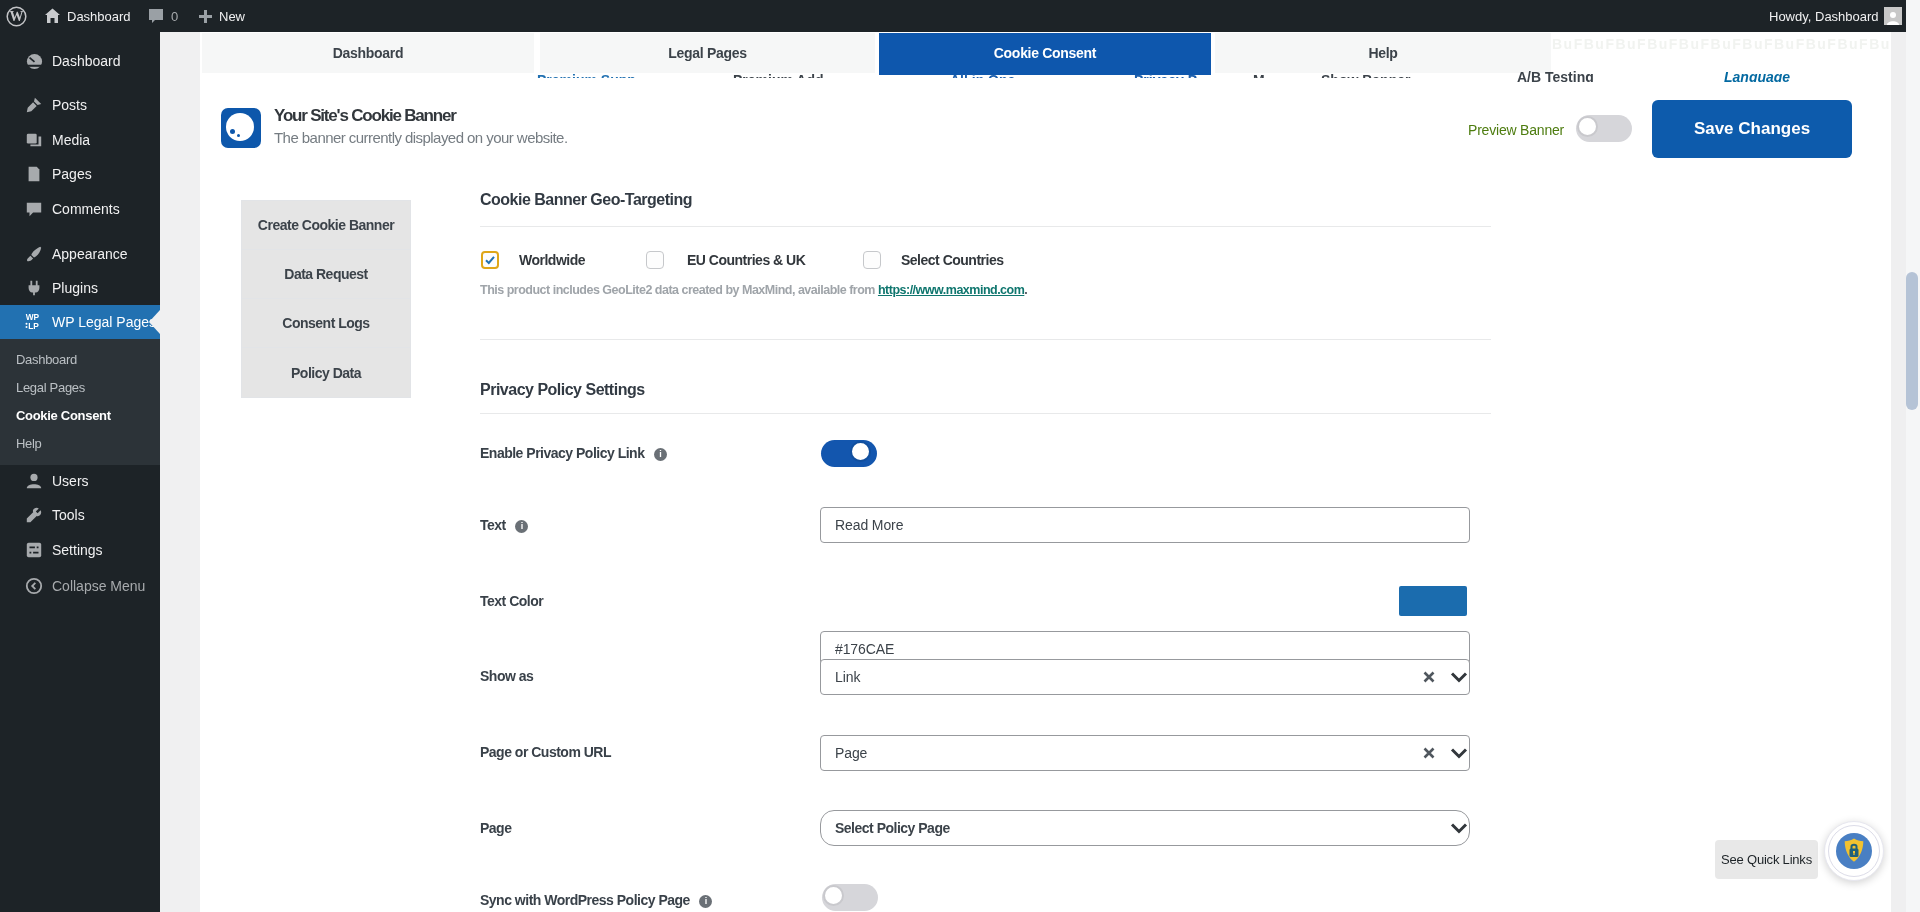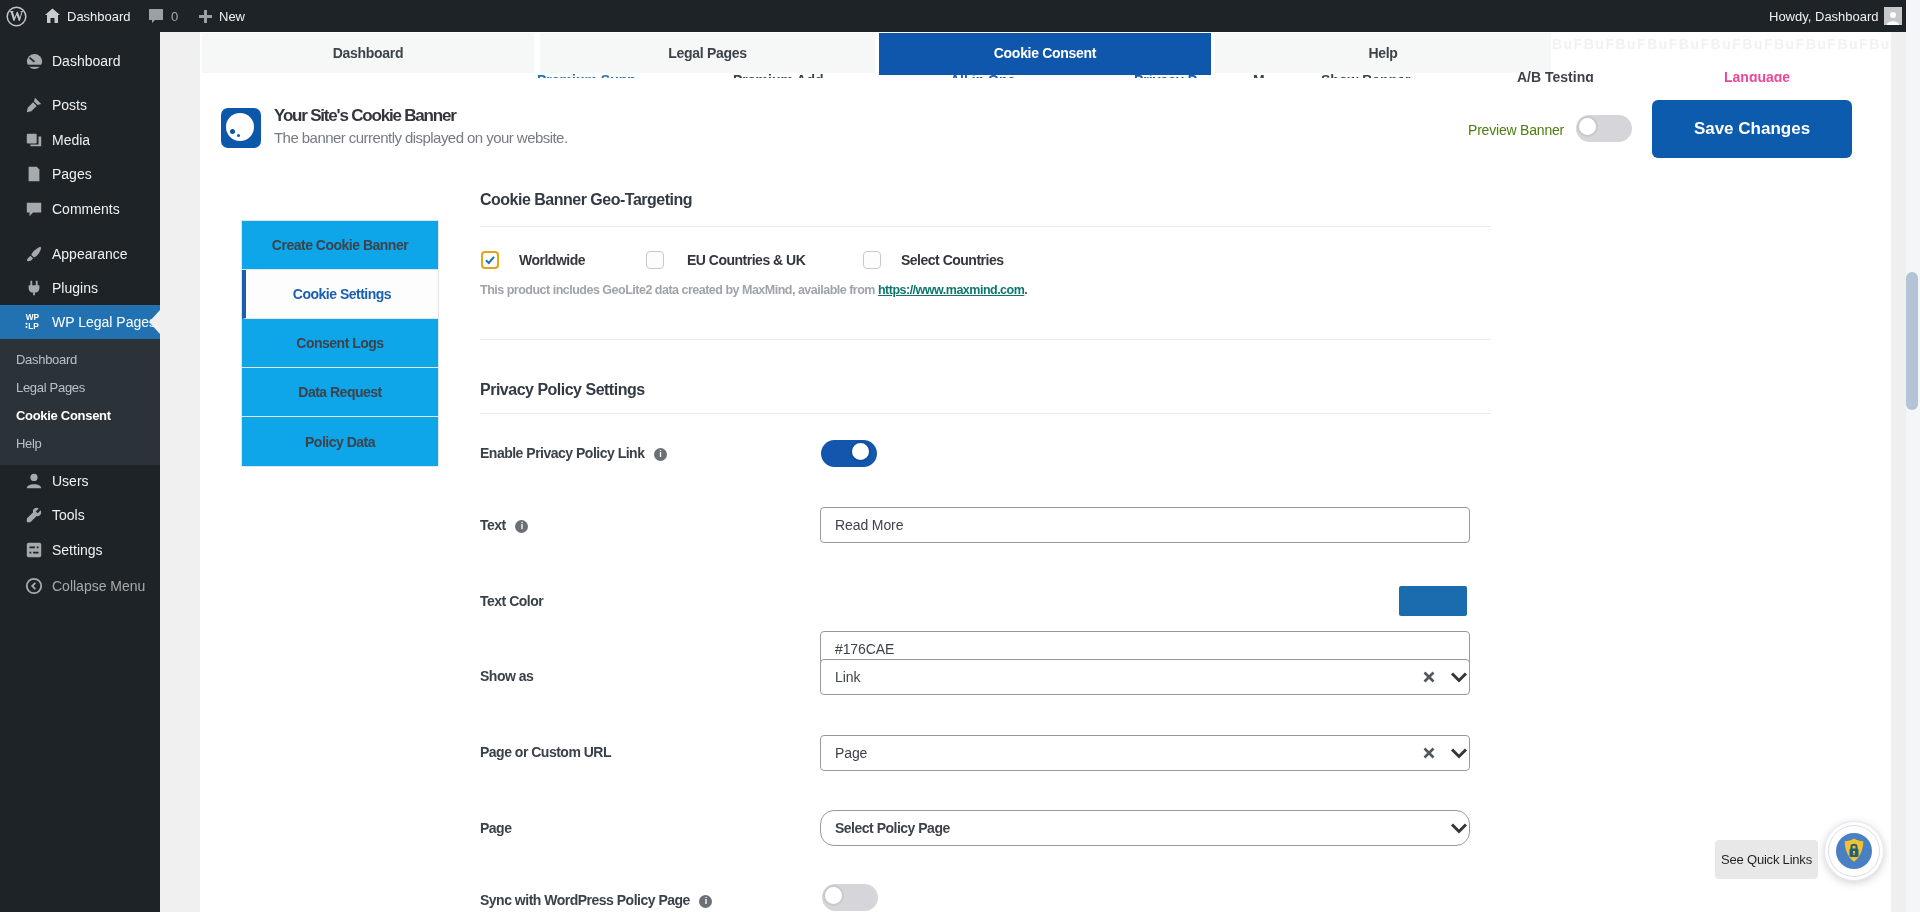"Language" div.abs { color: #ec4899 -> #0369a1; font-style: none -> italic }
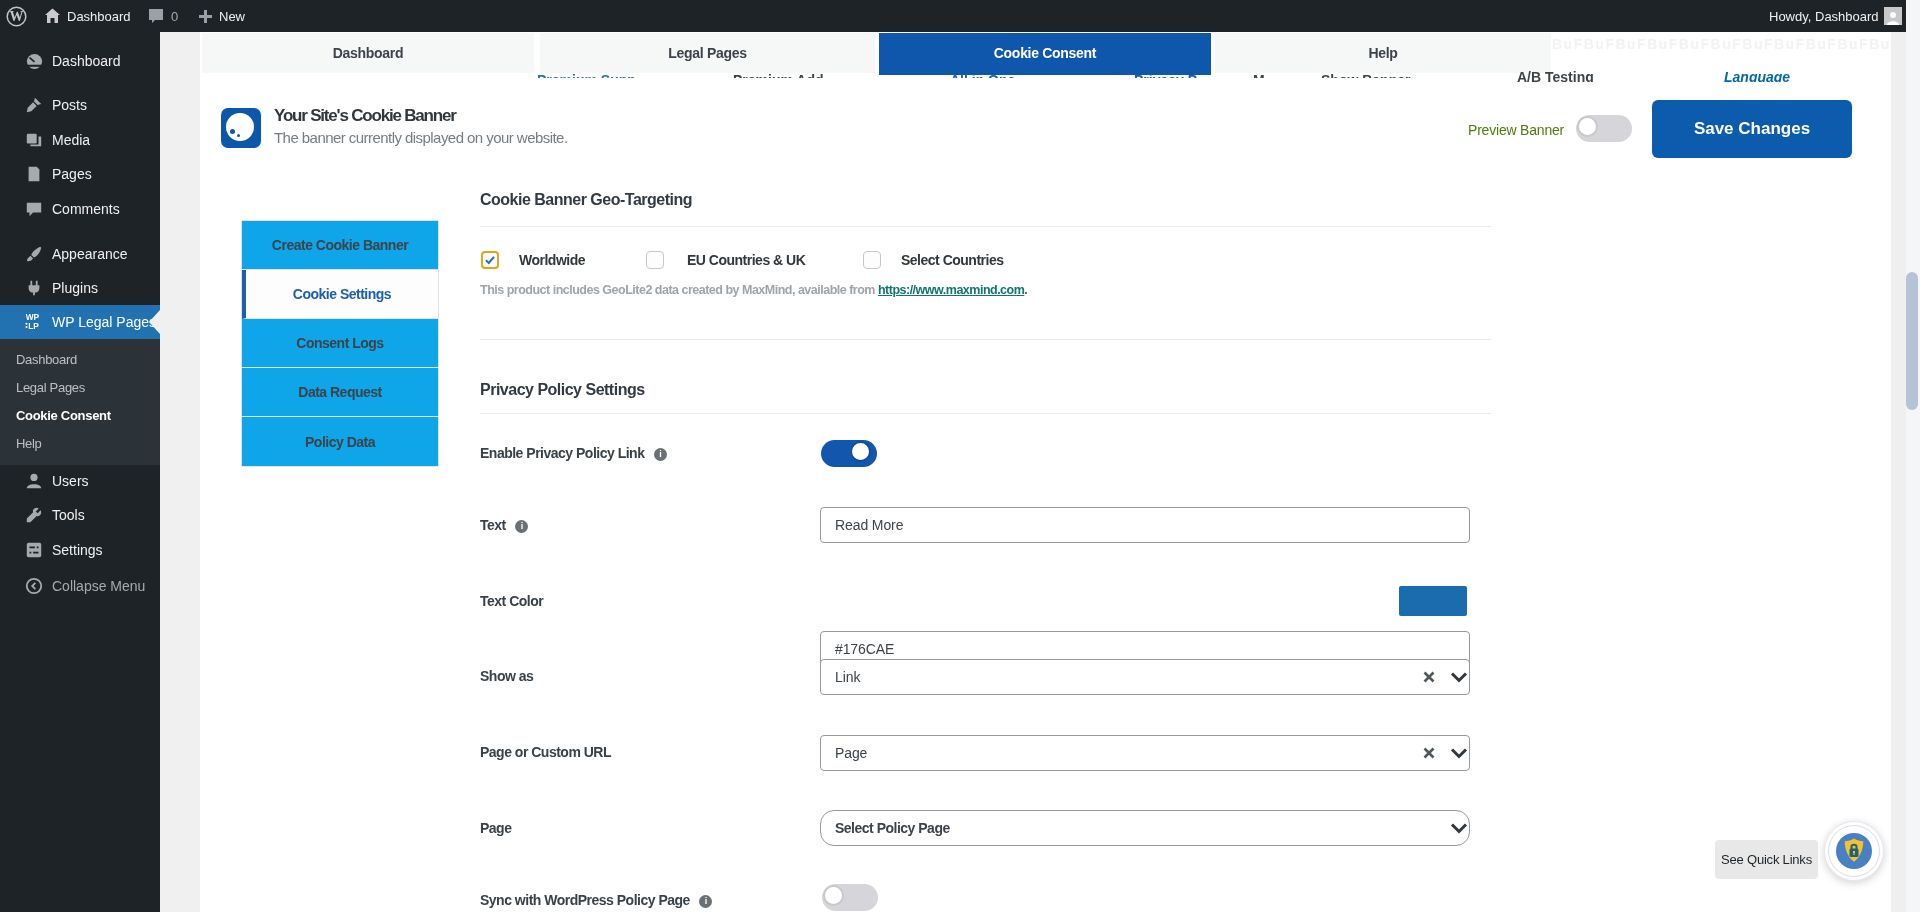"Create Cookie Banner" div.abs { background: #0ea5e9 -> #e5e5e5; top: 188px -> 168px; width: 198px -> 170px }
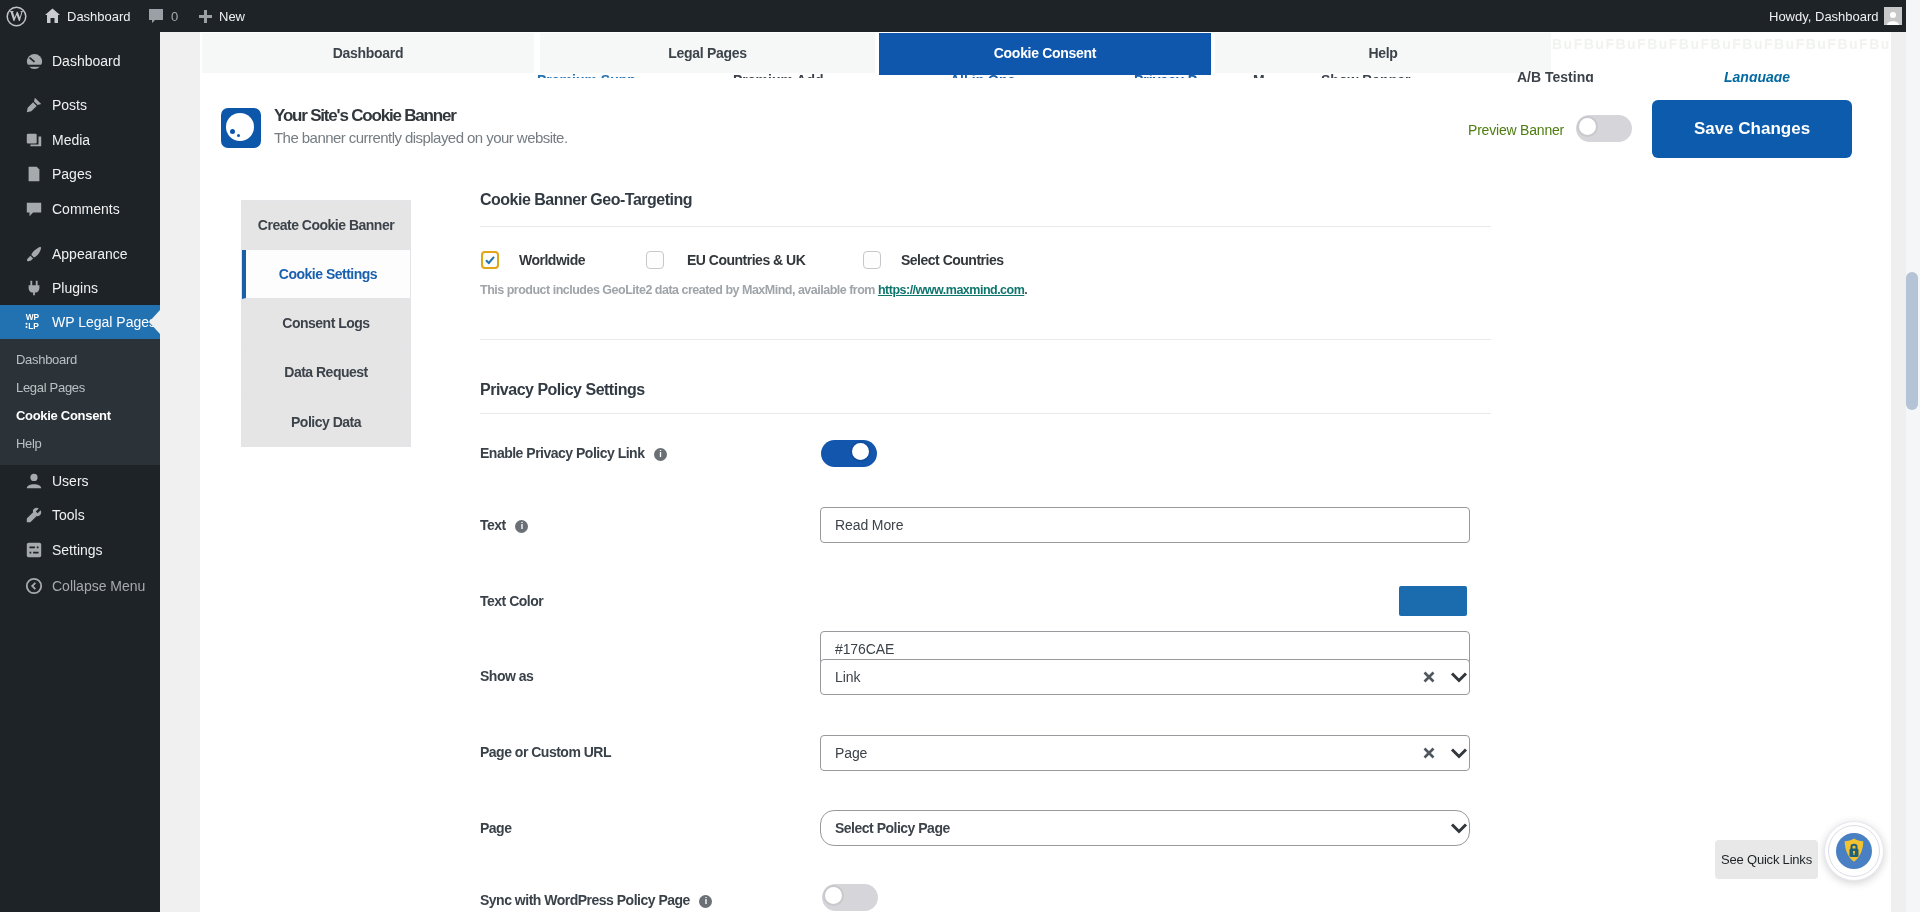"Cookie Settings" div { html: <div>Cookie Settings</div> -> none }
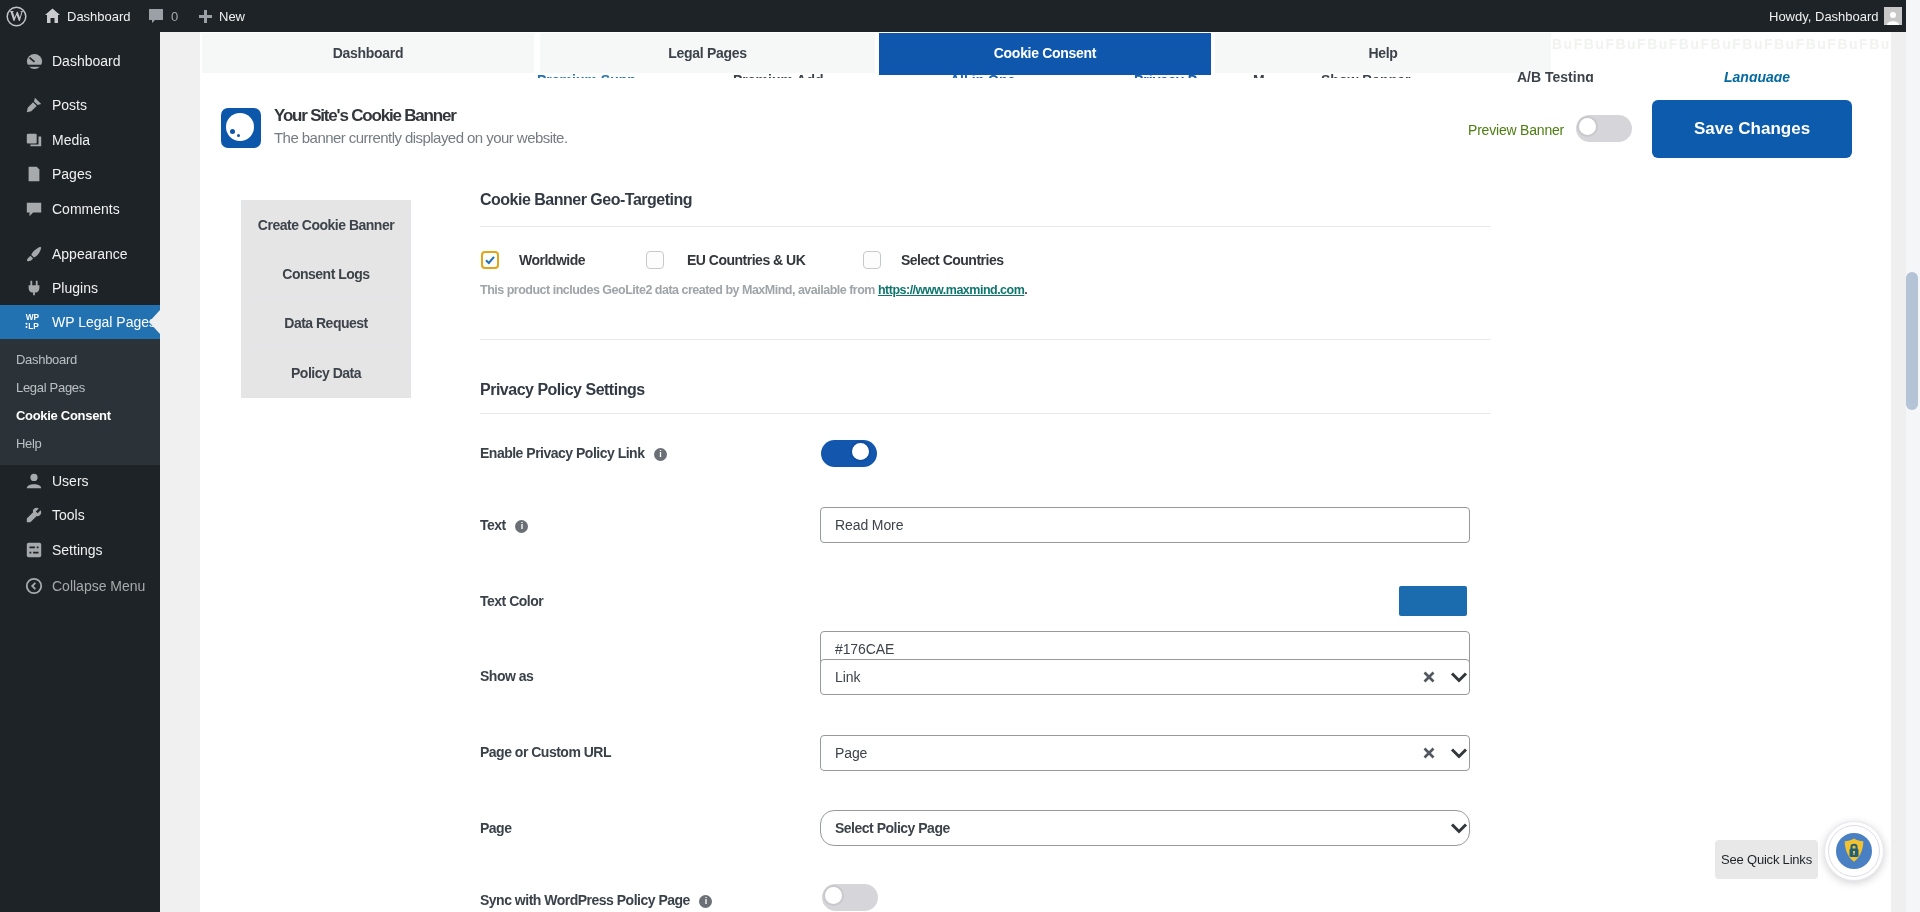"Consent Logs" div { order: before "Data Request" -> after "Data Request" }
